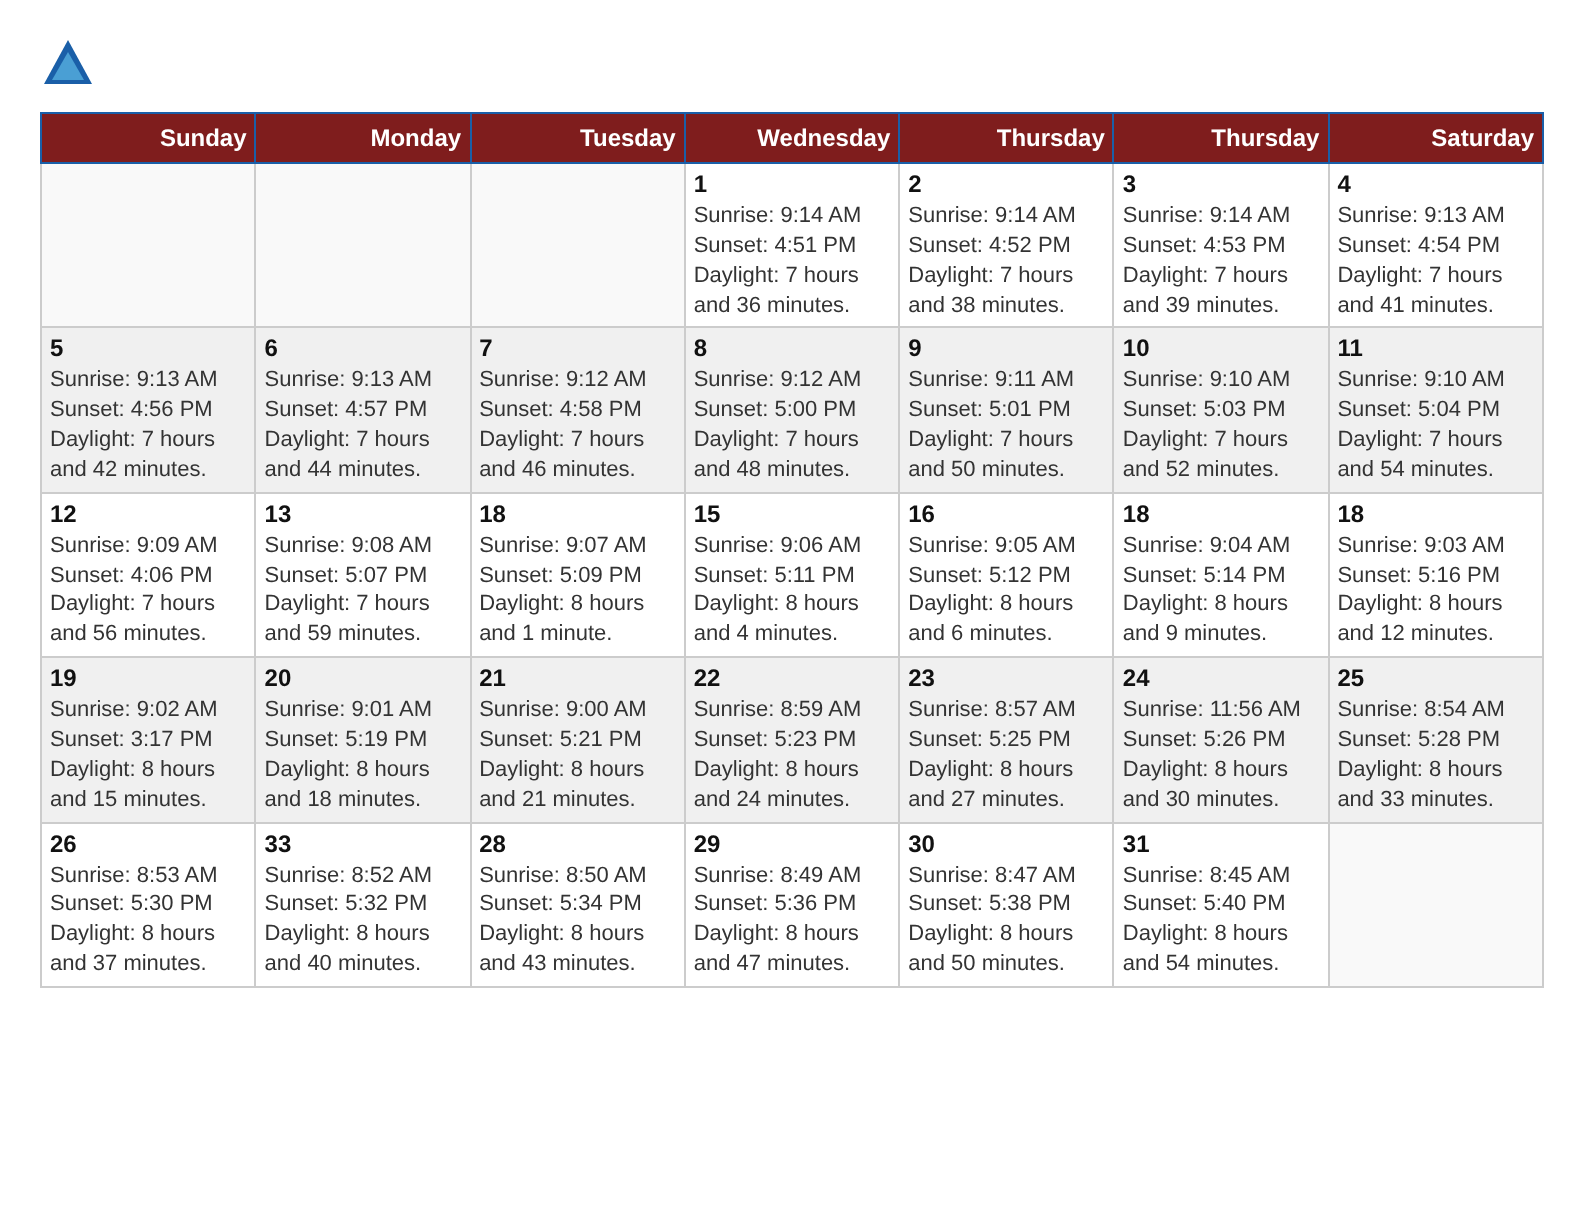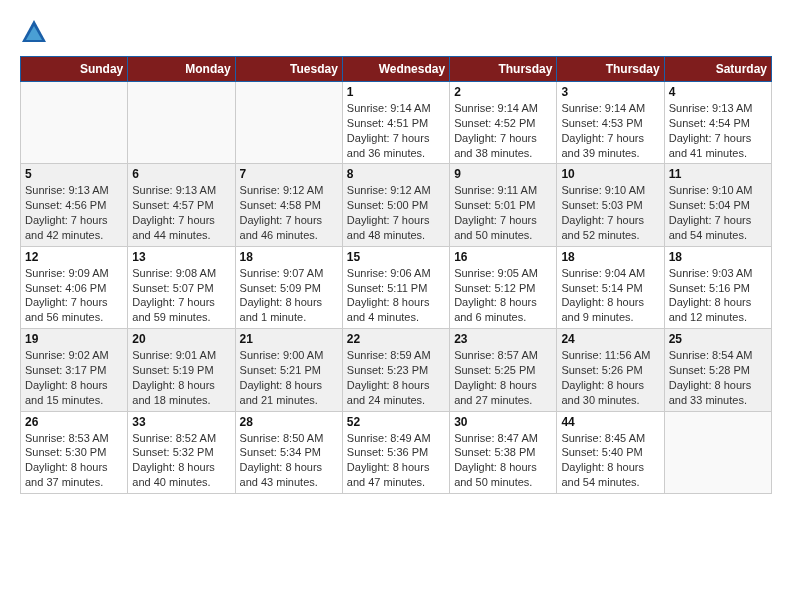"52" div.day-number { text: 52 -> 29 }
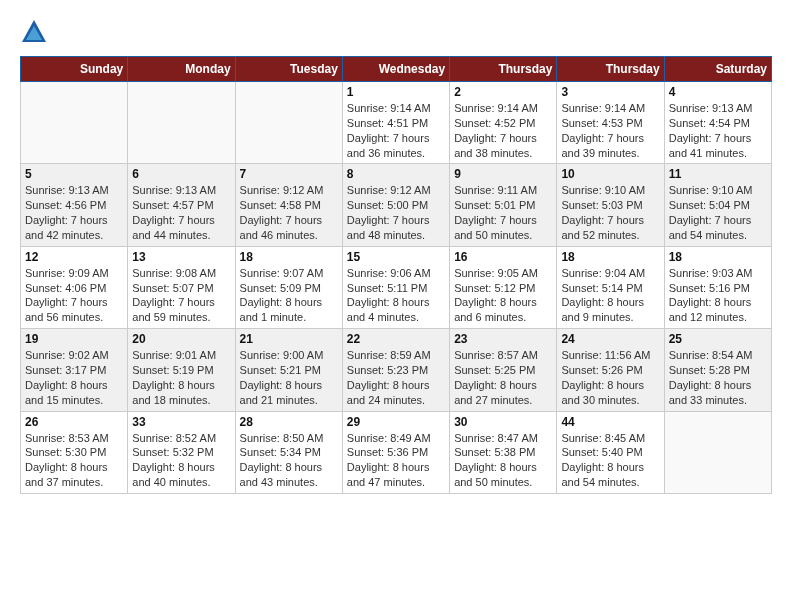"44" div.day-number { text: 44 -> 31 }
